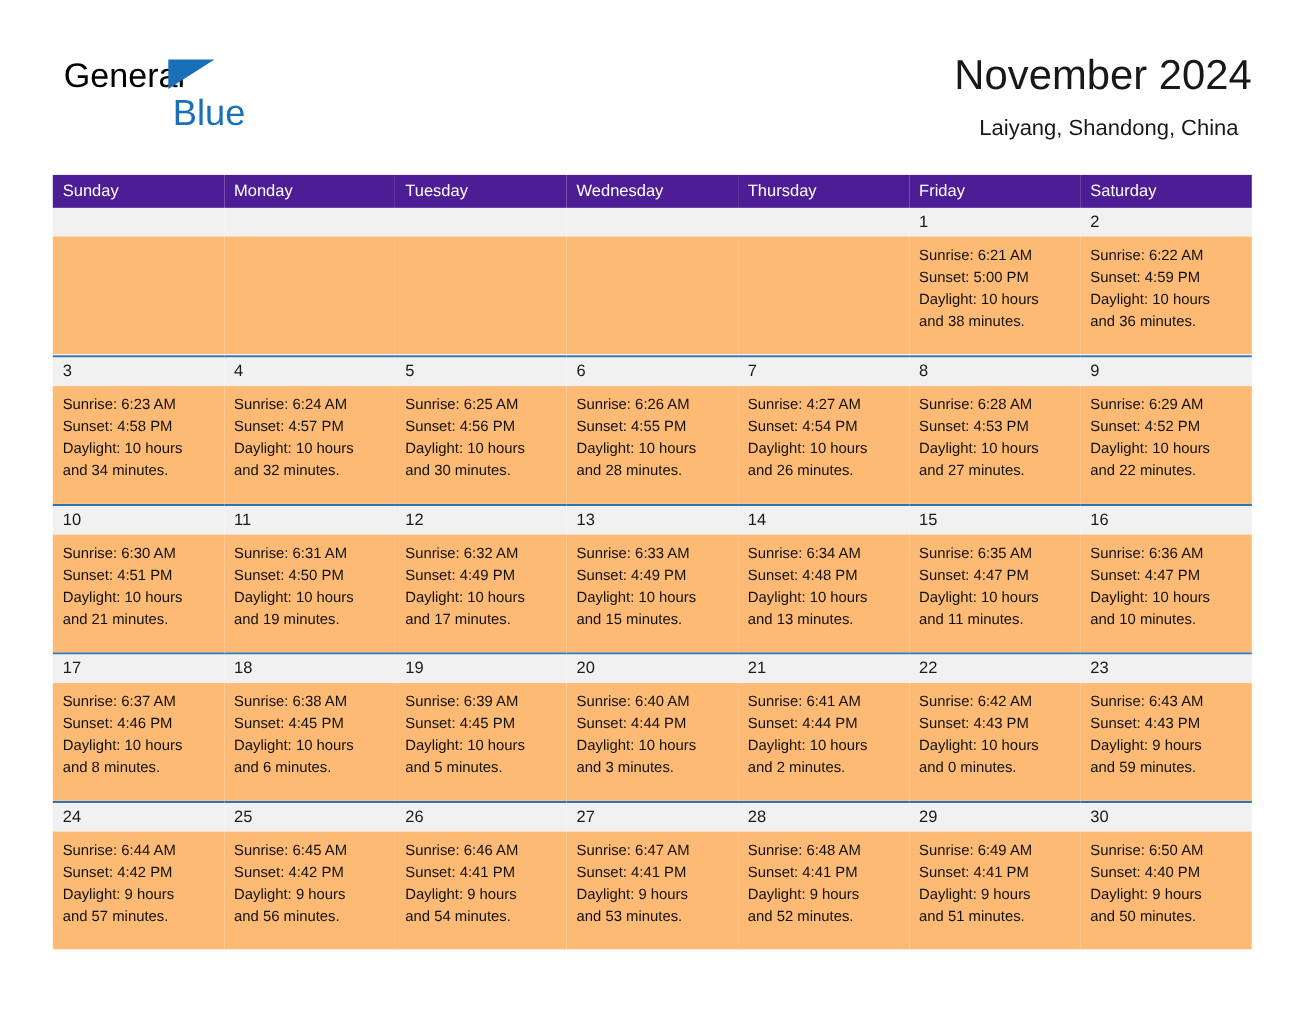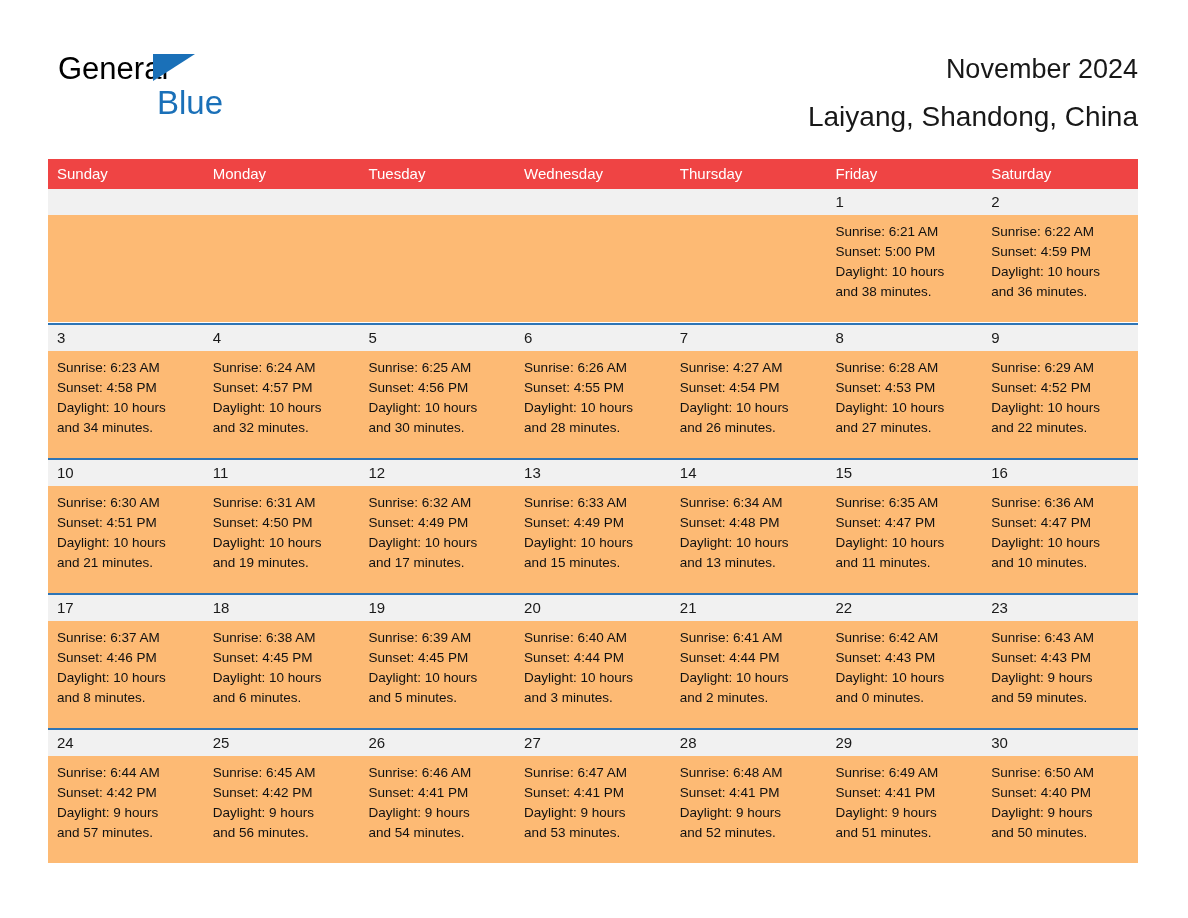"November 2024" .month-title { font-size: 27px -> 38px }
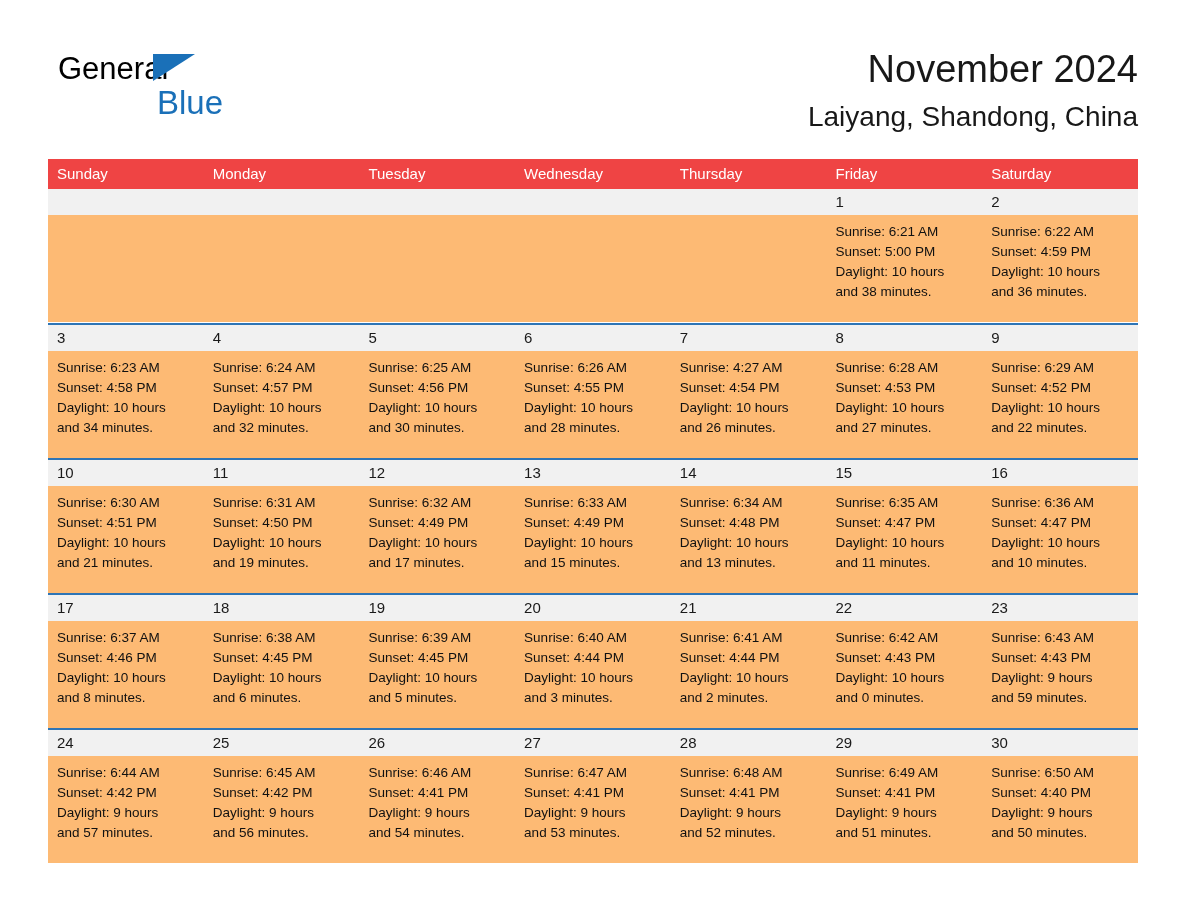"Laiyang, Shandong, China" .location-title { font-size: 28px -> 20px; margin: 6px 0 0 0 -> 6px 12px 0 0 }
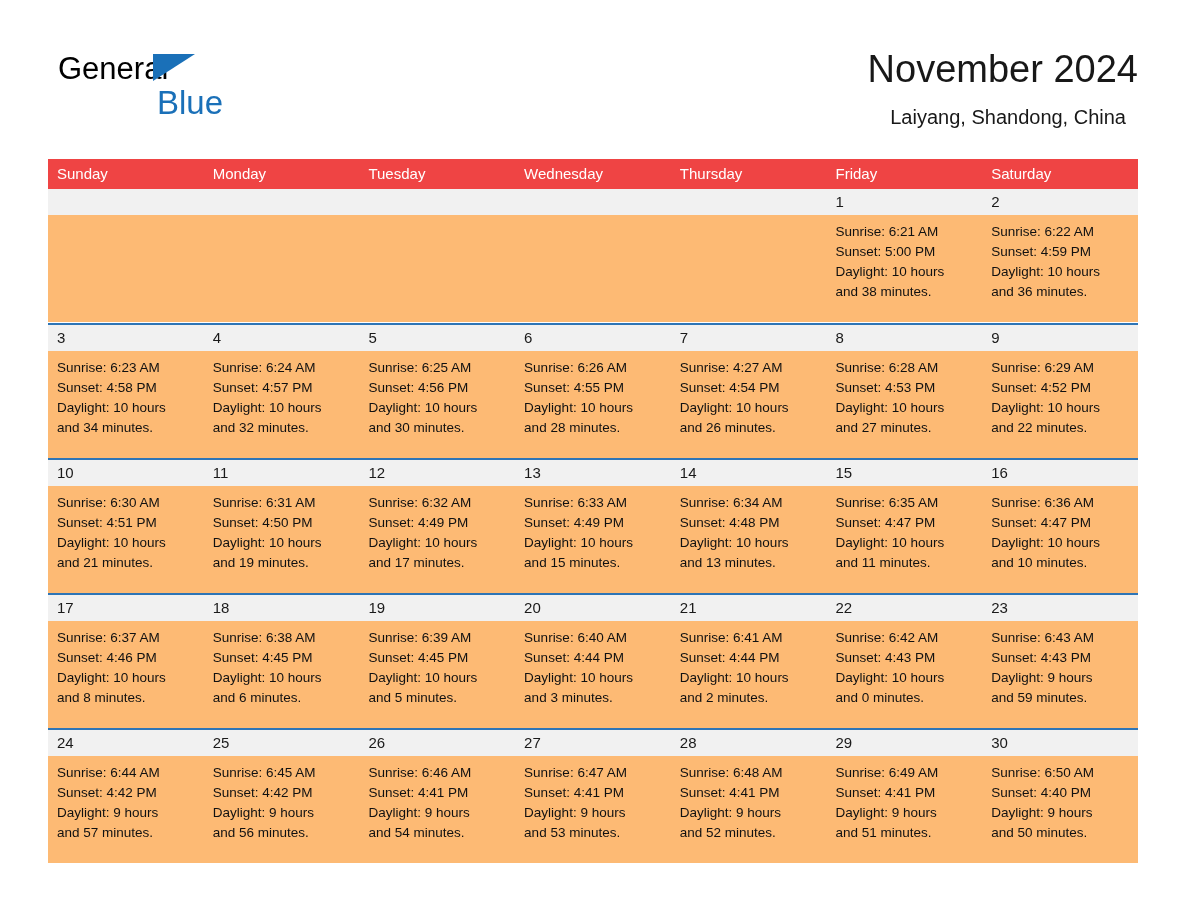"Sunday" .calendar thead th { background: #ef4444 -> #4c1d95 }
